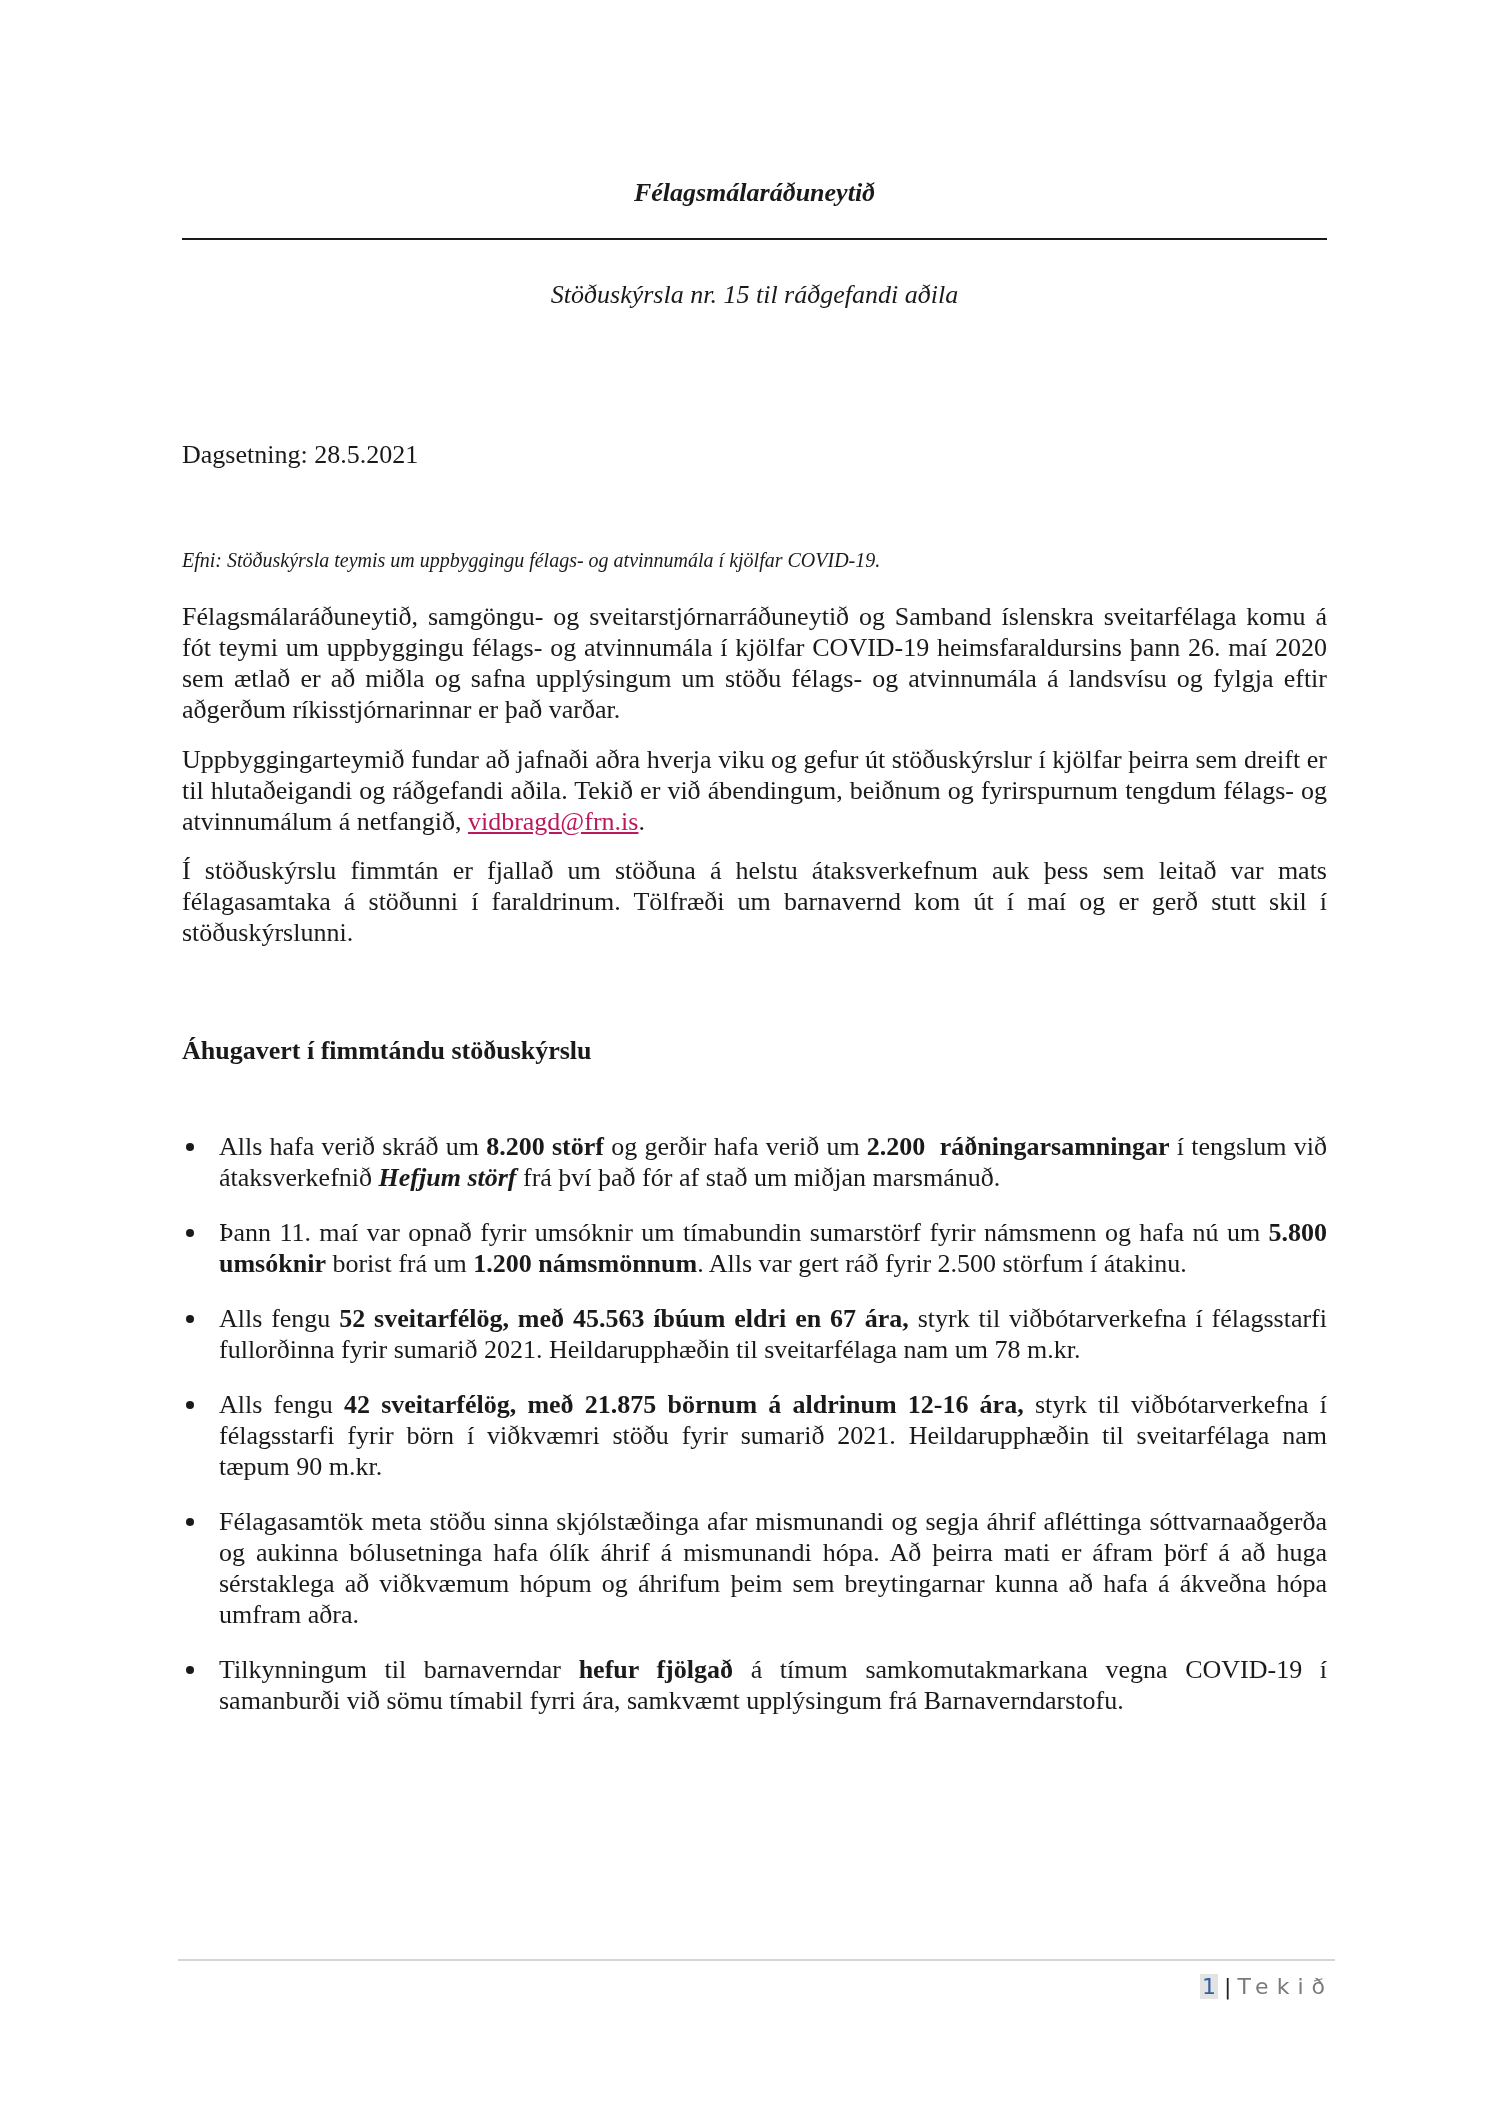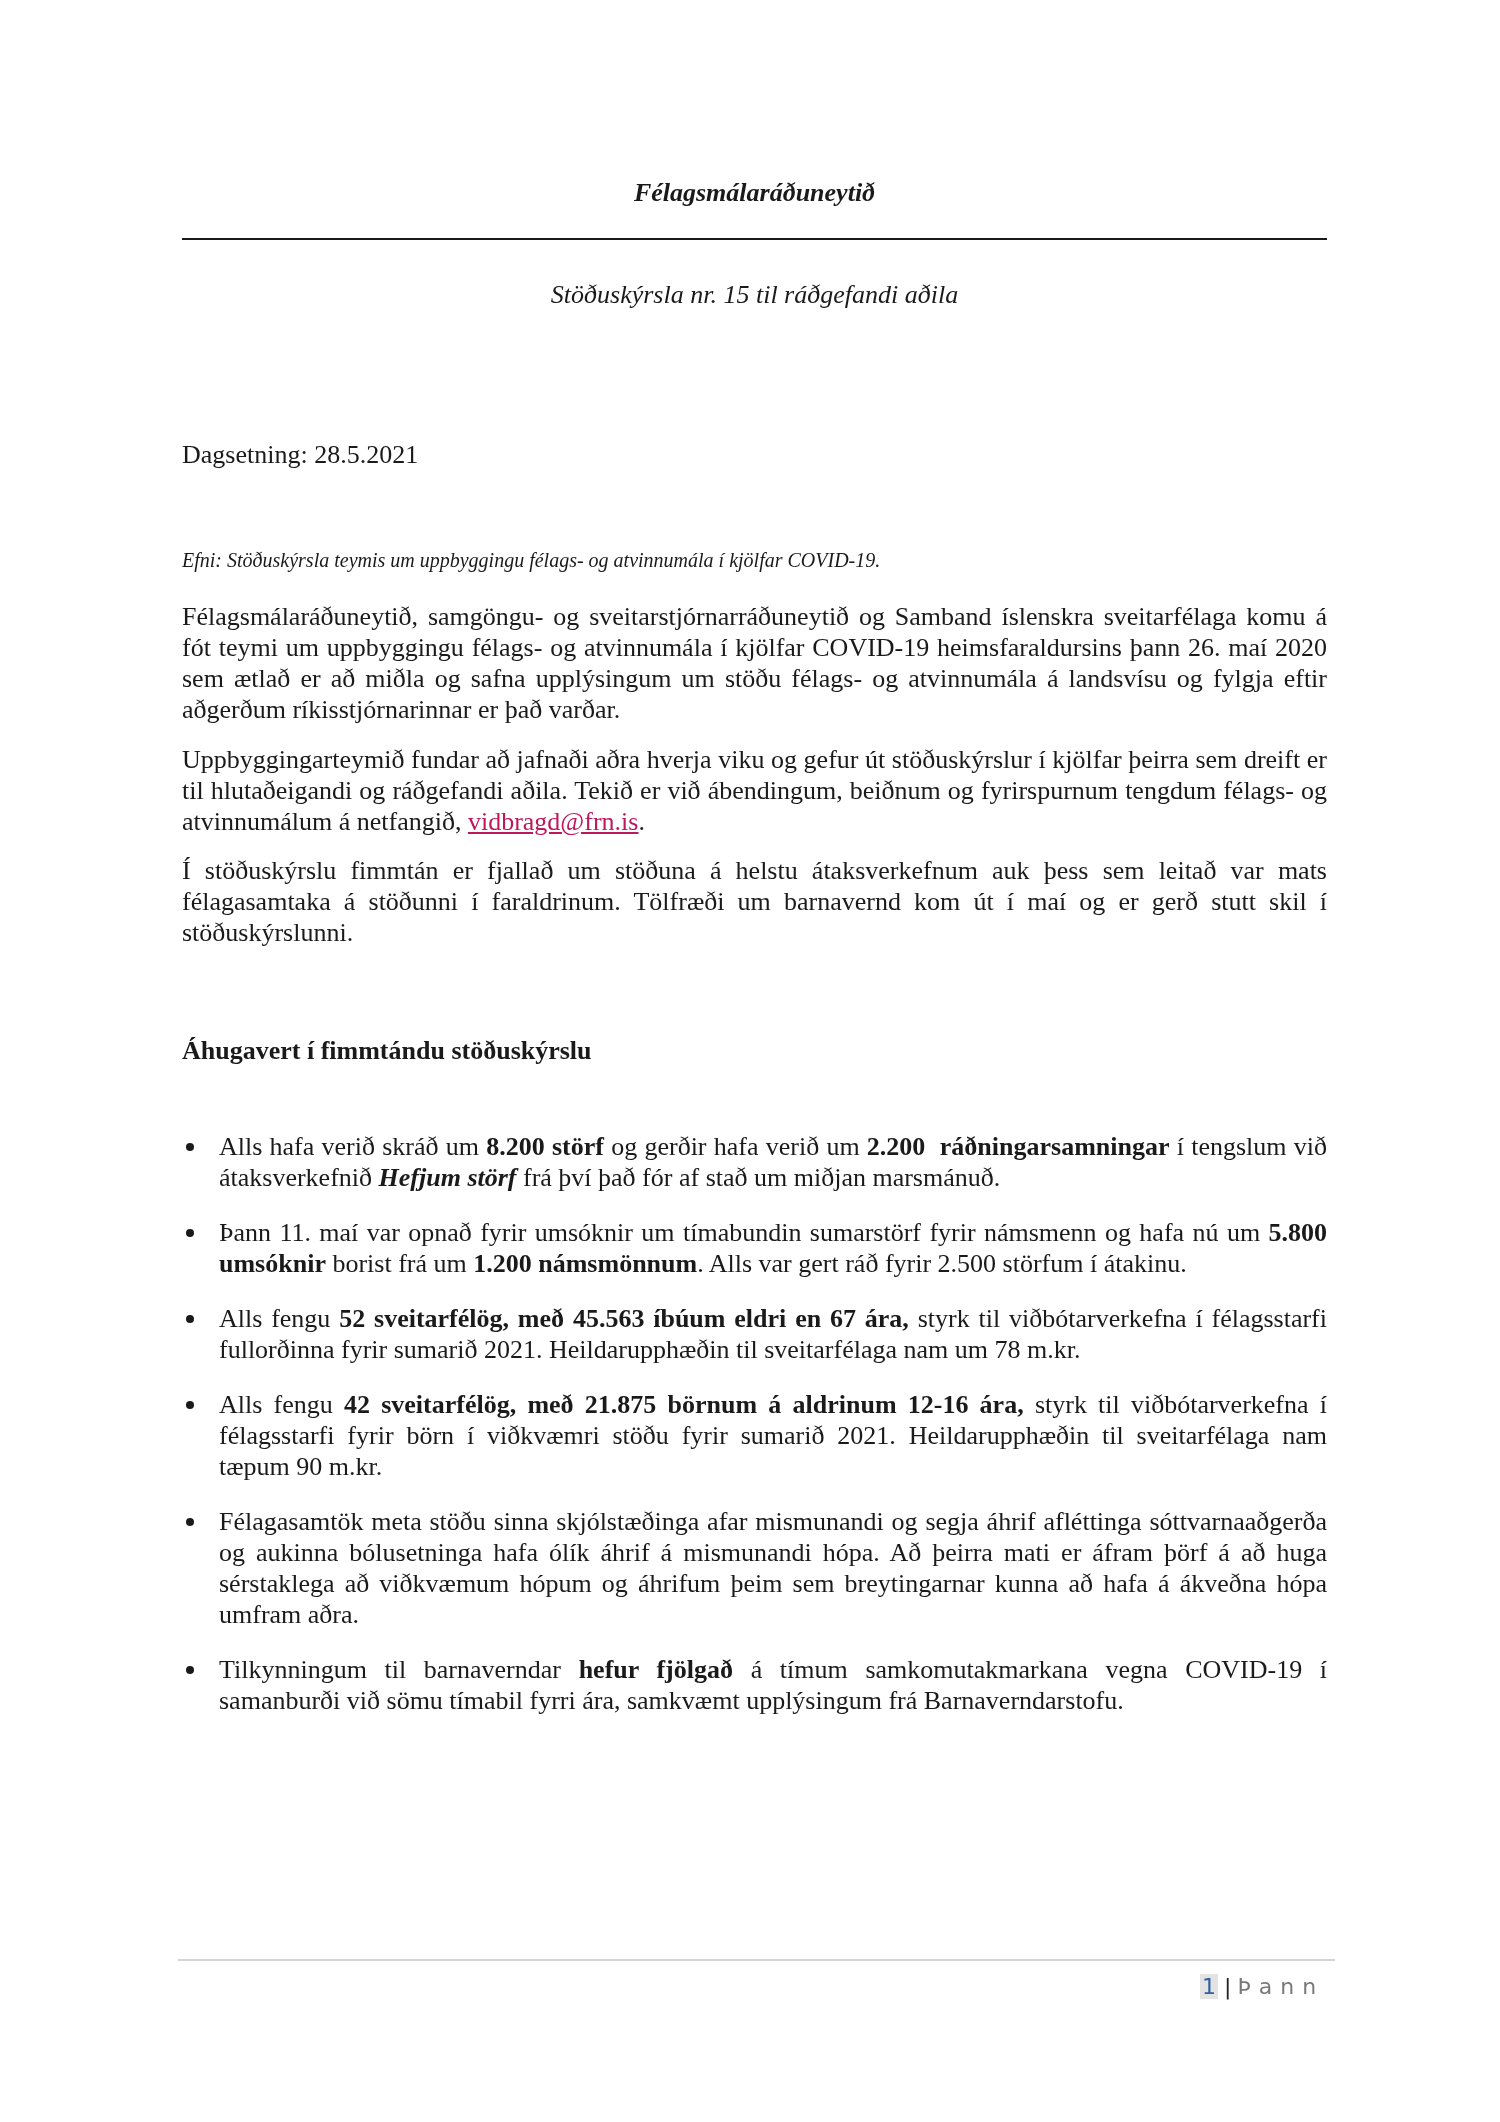"Þann" span.word { text: Þann -> Tekið }
